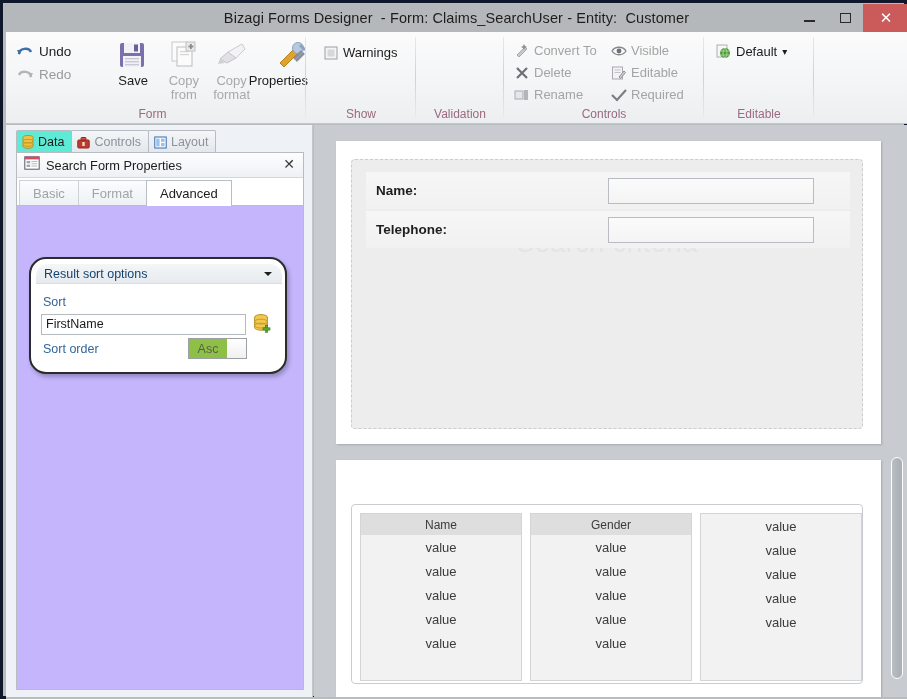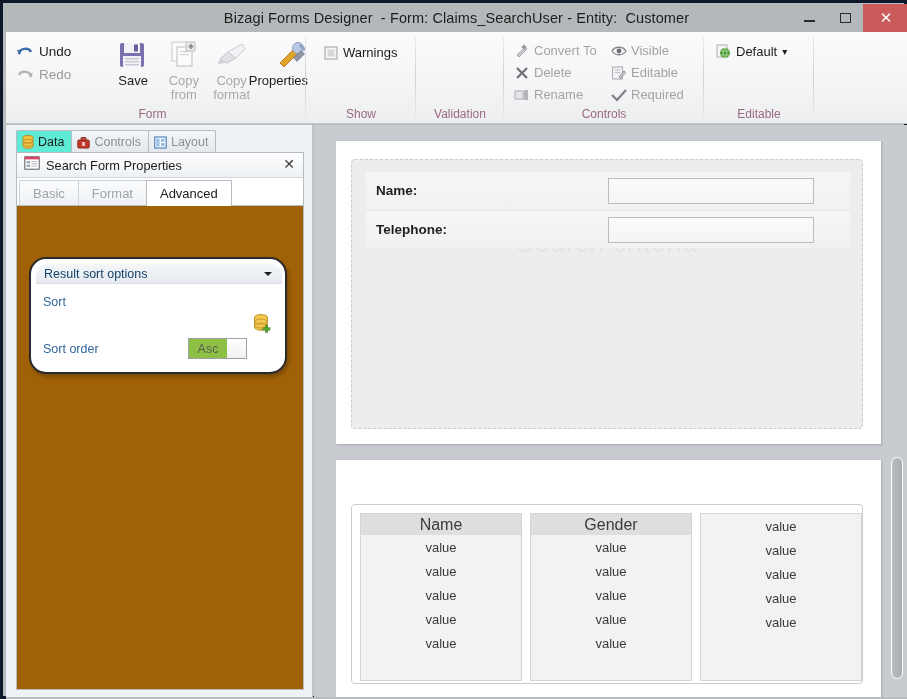"Search Form Properties" .proppanel { background: #a16207 -> #c4b5fd }
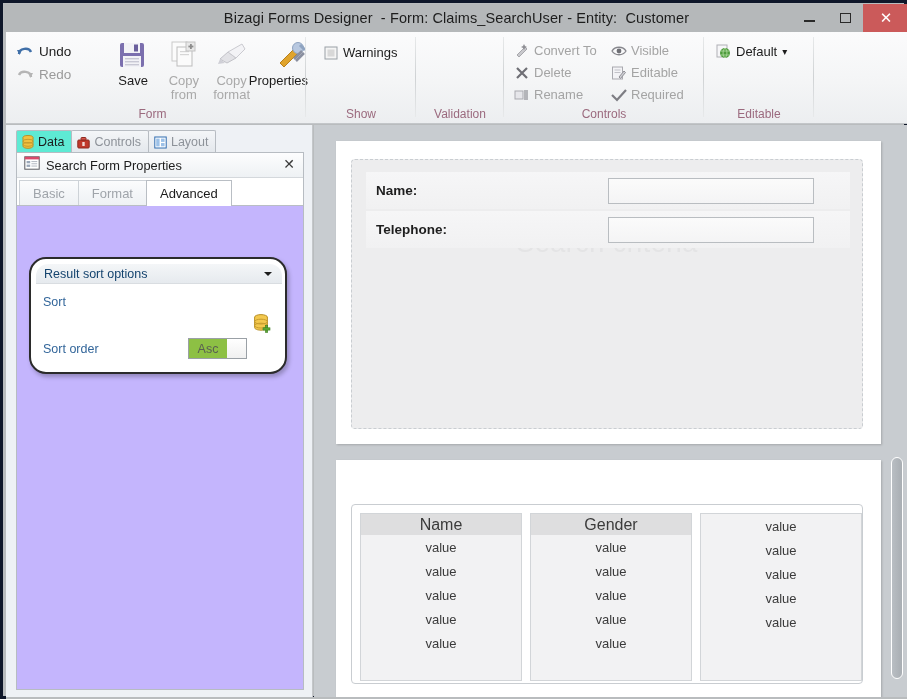"FirstName" div.sort-input { html: none -> <div>FirstName</div> }
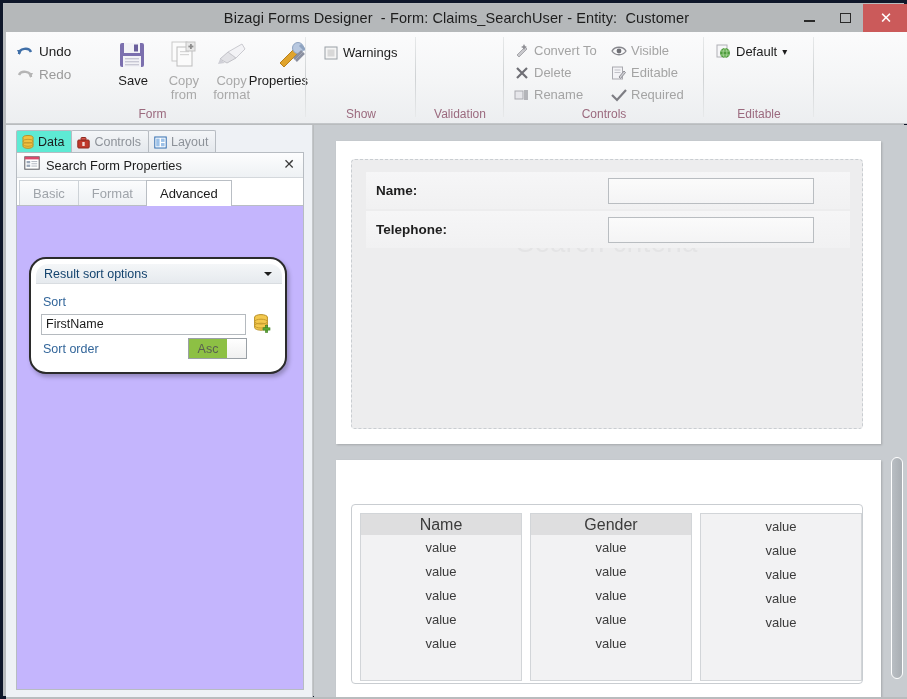"Name" .gcol .ghead { font-size: 16px -> 12px }
